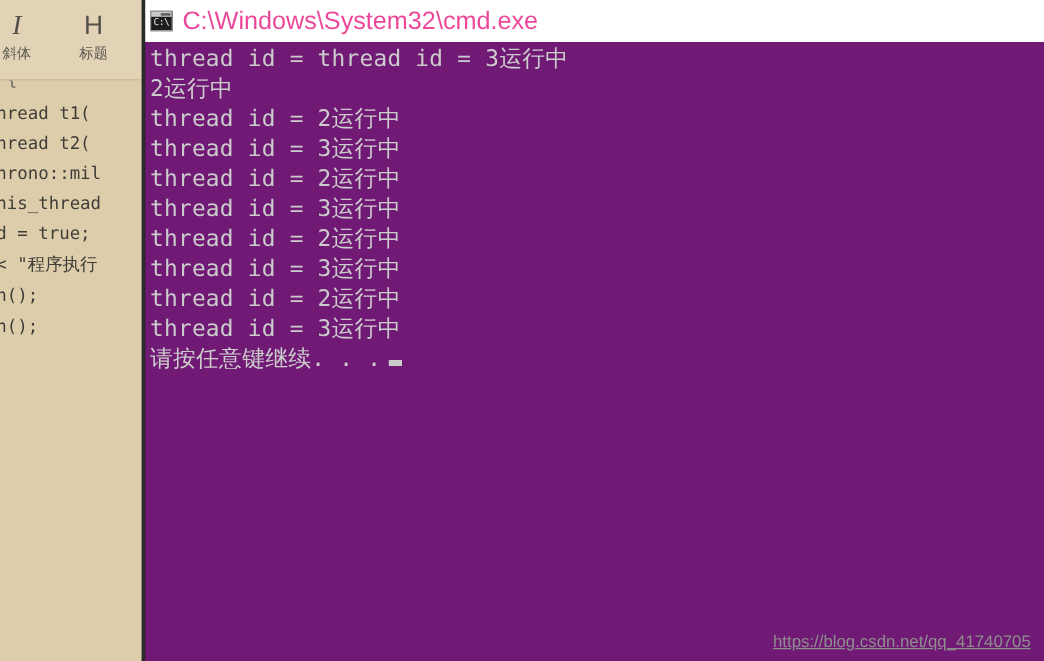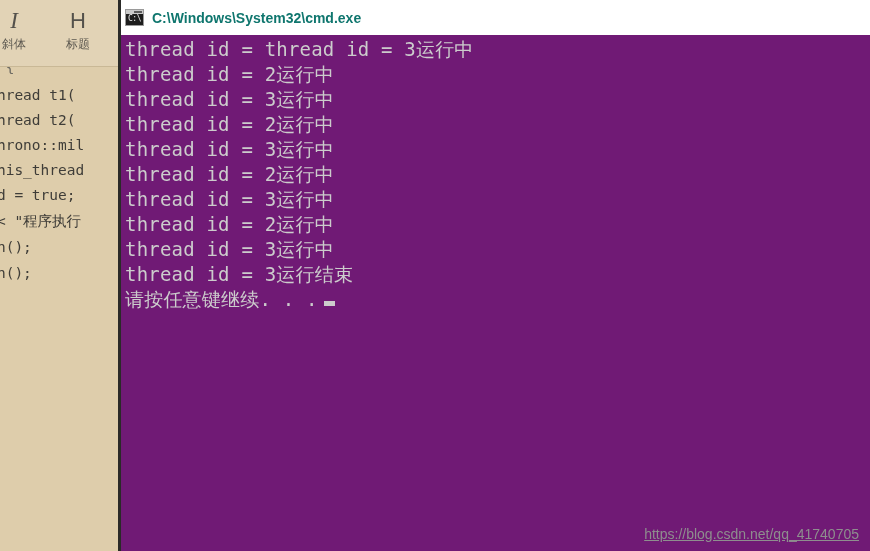"C:\Windows\System32\cmd.exe" #console-title-text { color: #0f766e -> #ec4899; font-size: 14px -> 21px; font-weight: bold -> none }
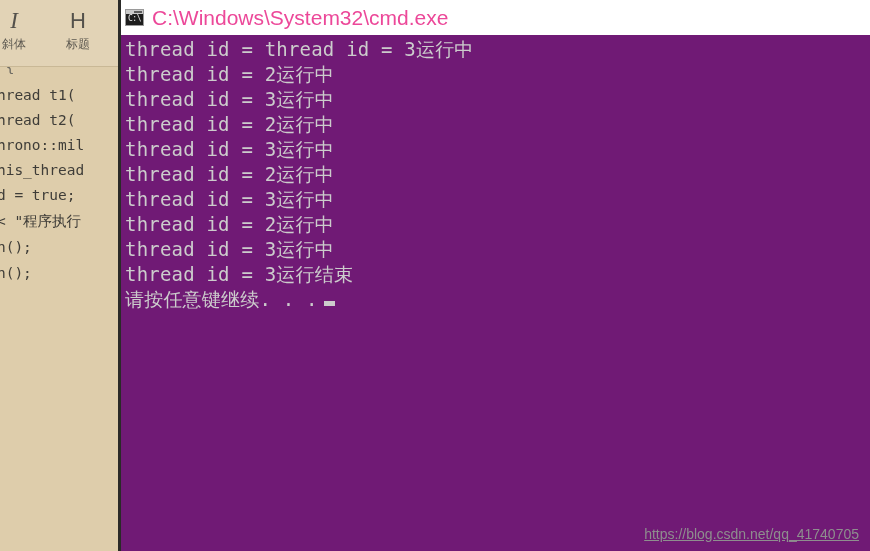"2运行中" div.con-line { html: none -> <div>2运行中</div> }
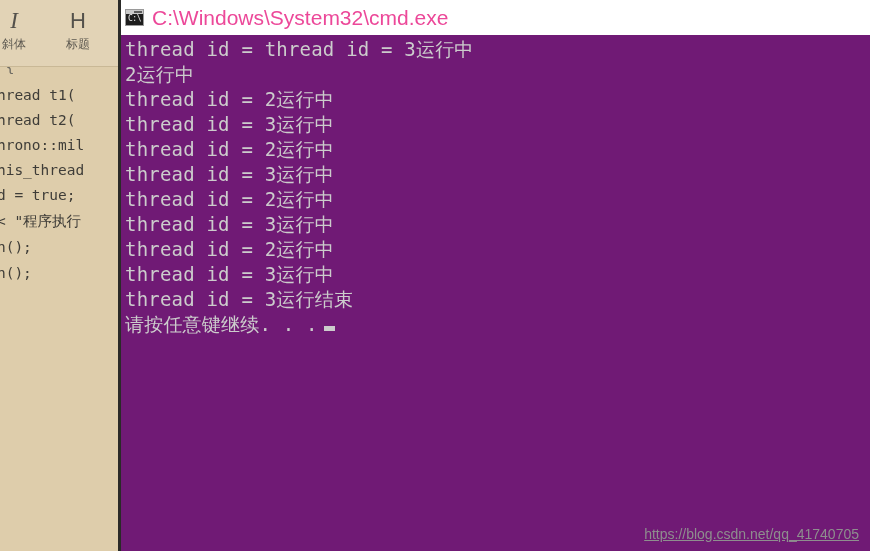"thread id = 3运行结束" div.con-line { html: <div>thread id = 3运行结束</div> -> none }
